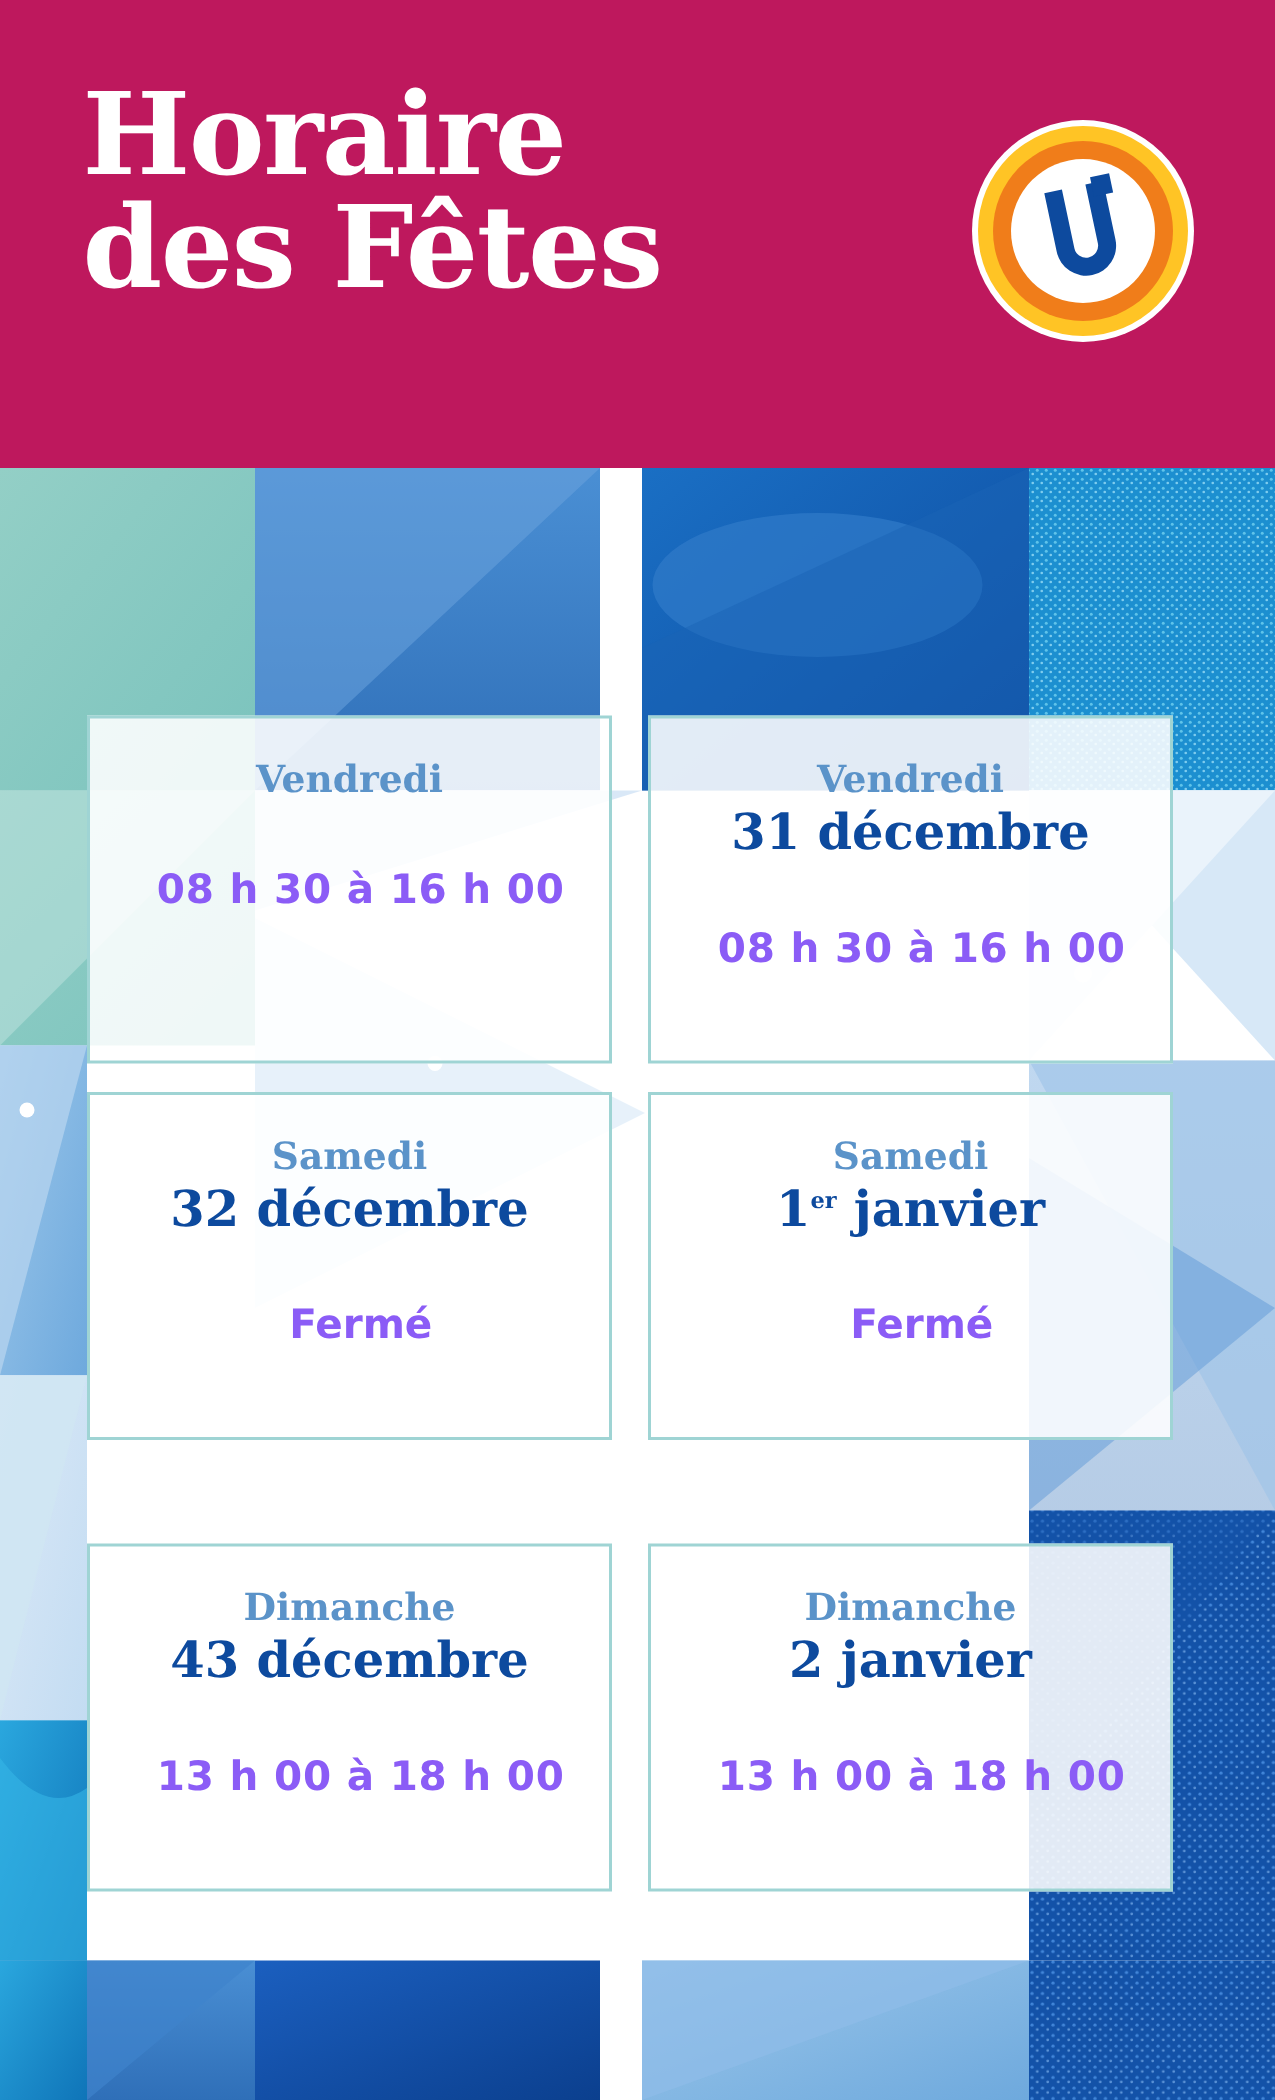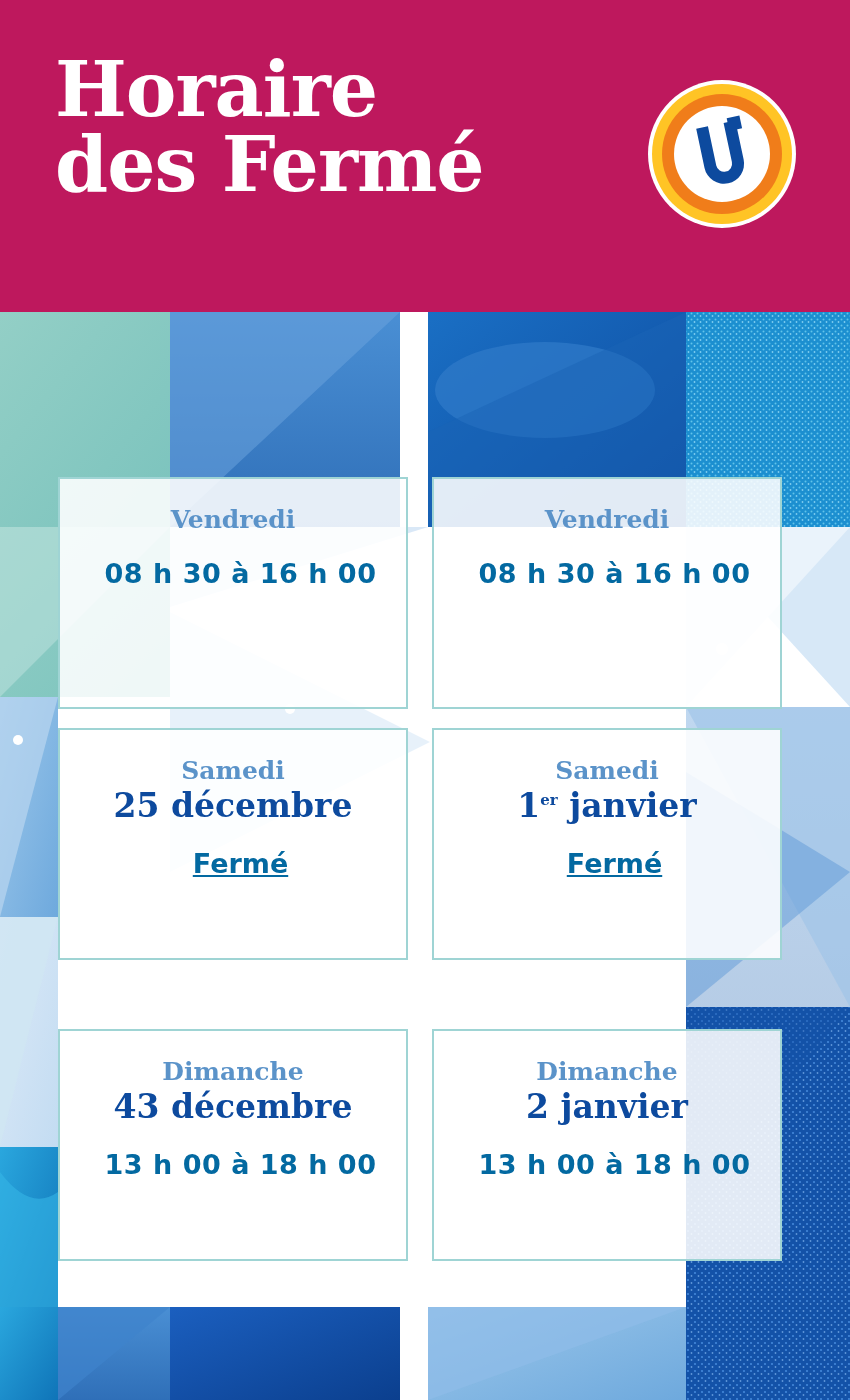"des Fermé" span.line2 { text: Fermé -> Fêtes }
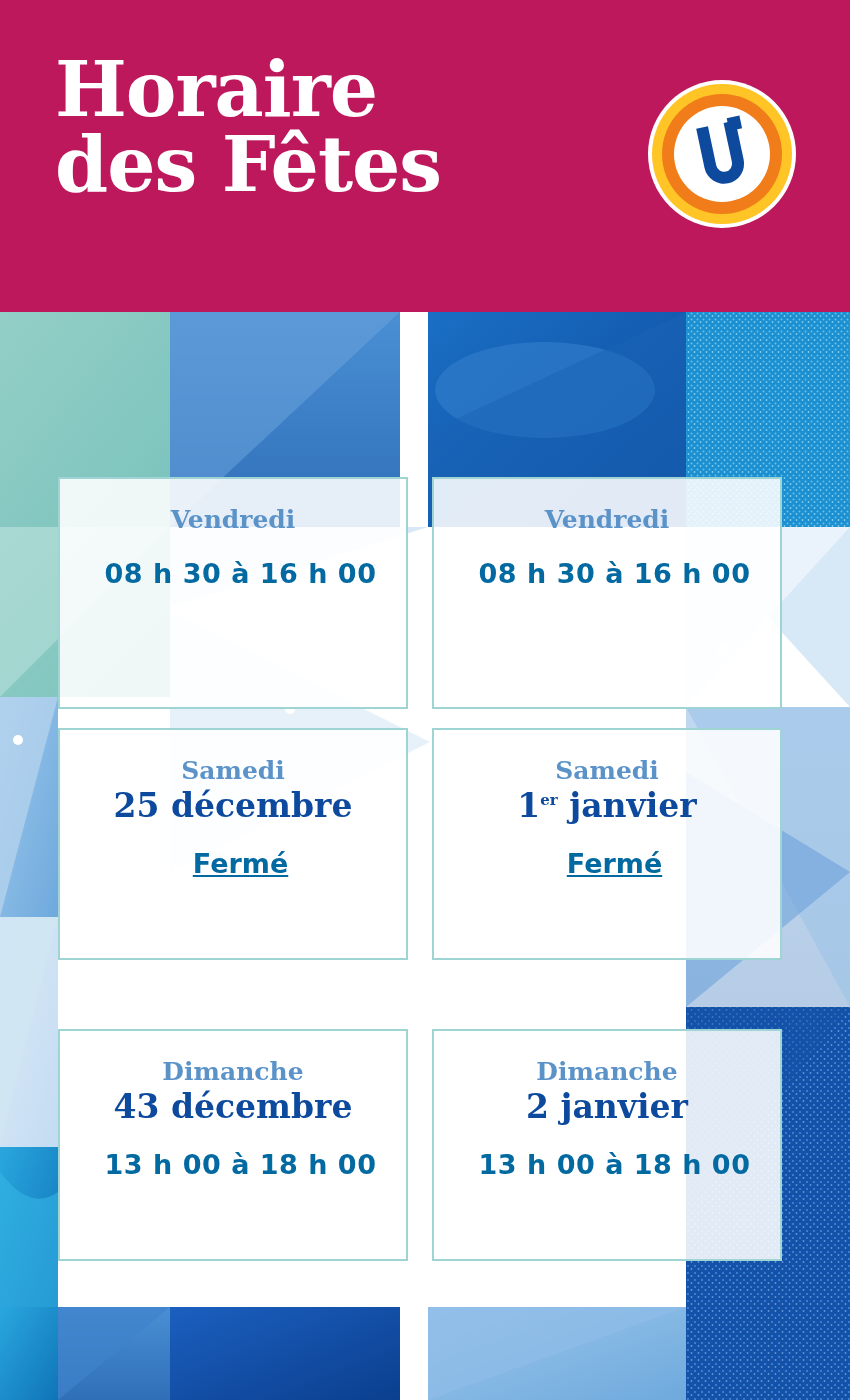"31 décembre" div.date { html: none -> <div>31 décembre</div> }
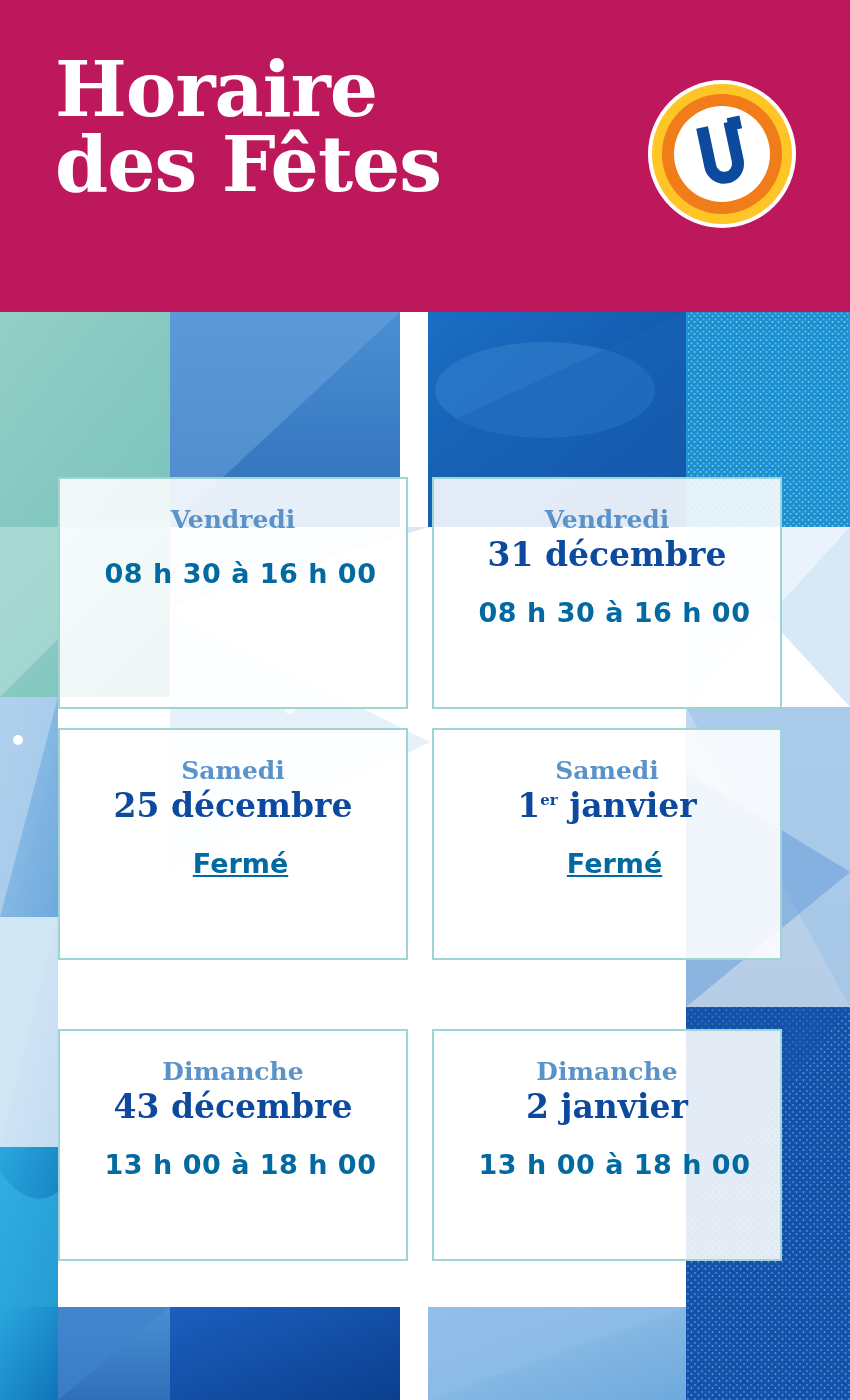"08 h 30 à 16" .hours { color: #0369a1 -> #8b5cf6; margin-top: 24px -> 44px }
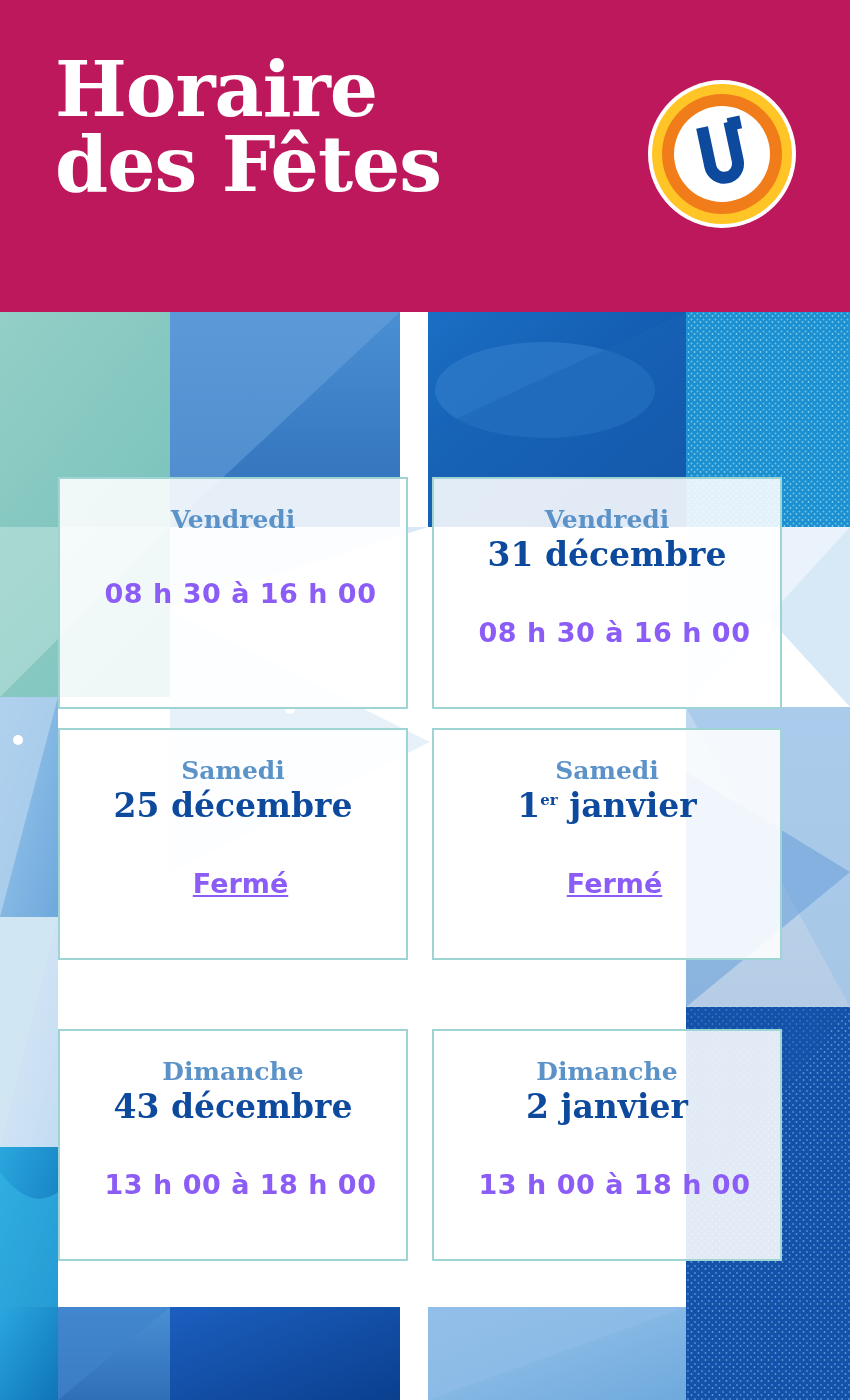"25 décembre" div.date { text: 25 -> 32 }
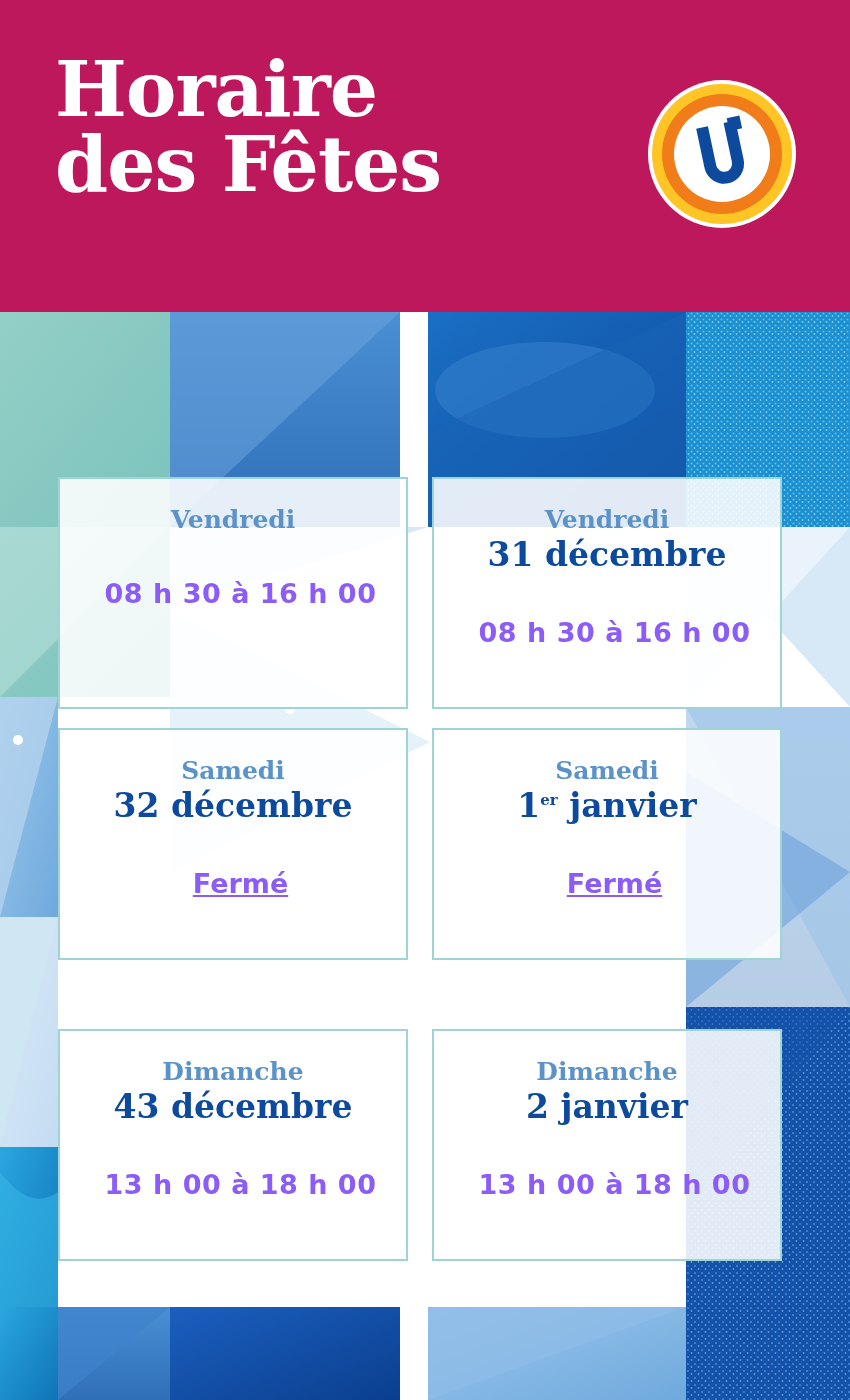"Fermé" .hours.closed { text-decoration: underline -> none }
